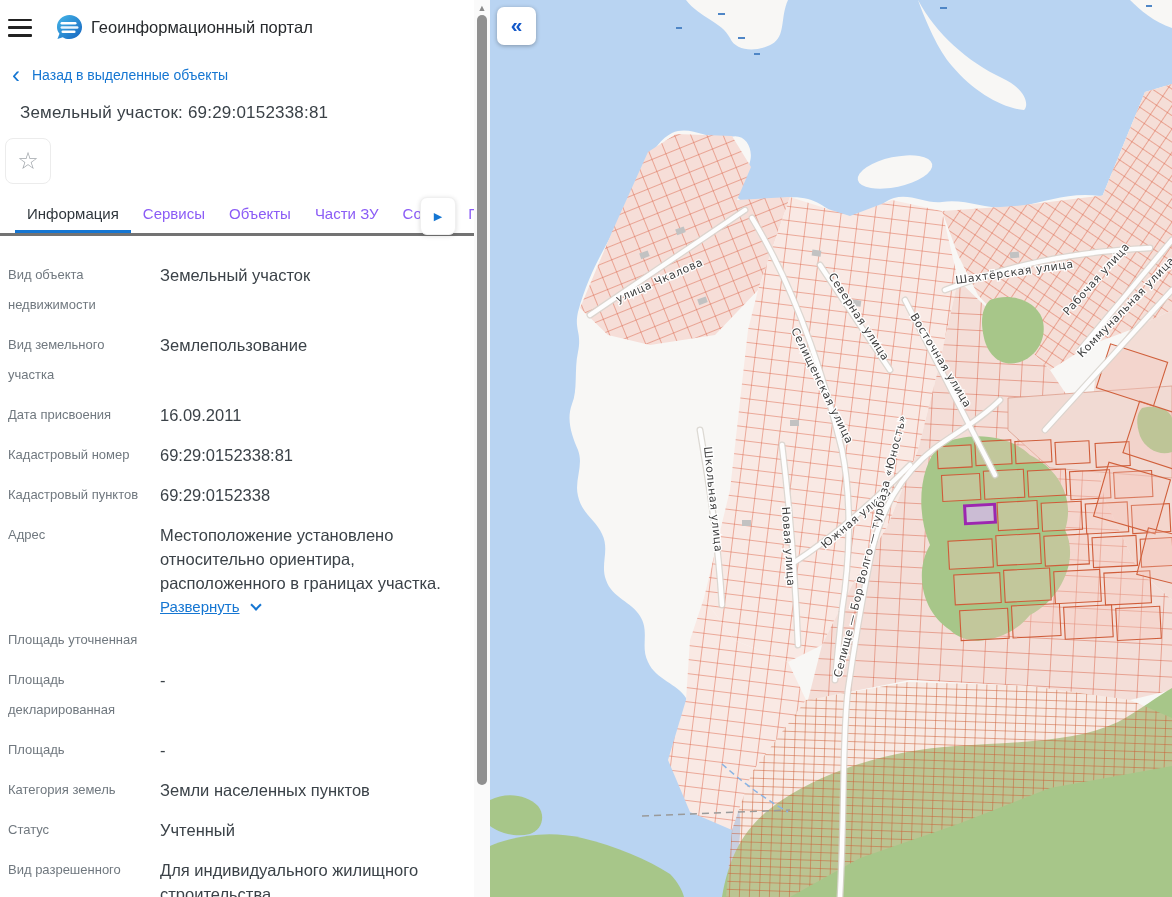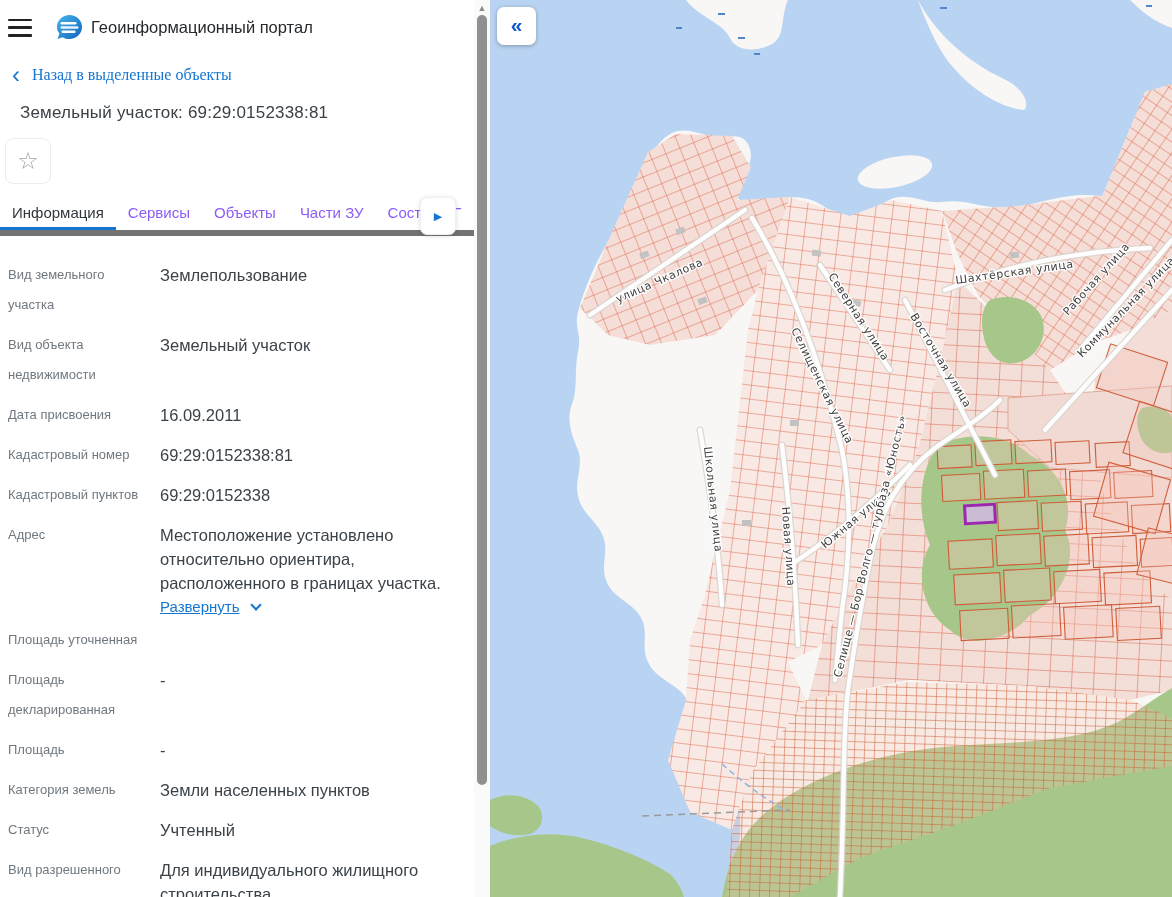"Назад в выделенные объекты" .back-label { font-family: Liberation Serif, serif -> none; font-size: 16px -> 14px }
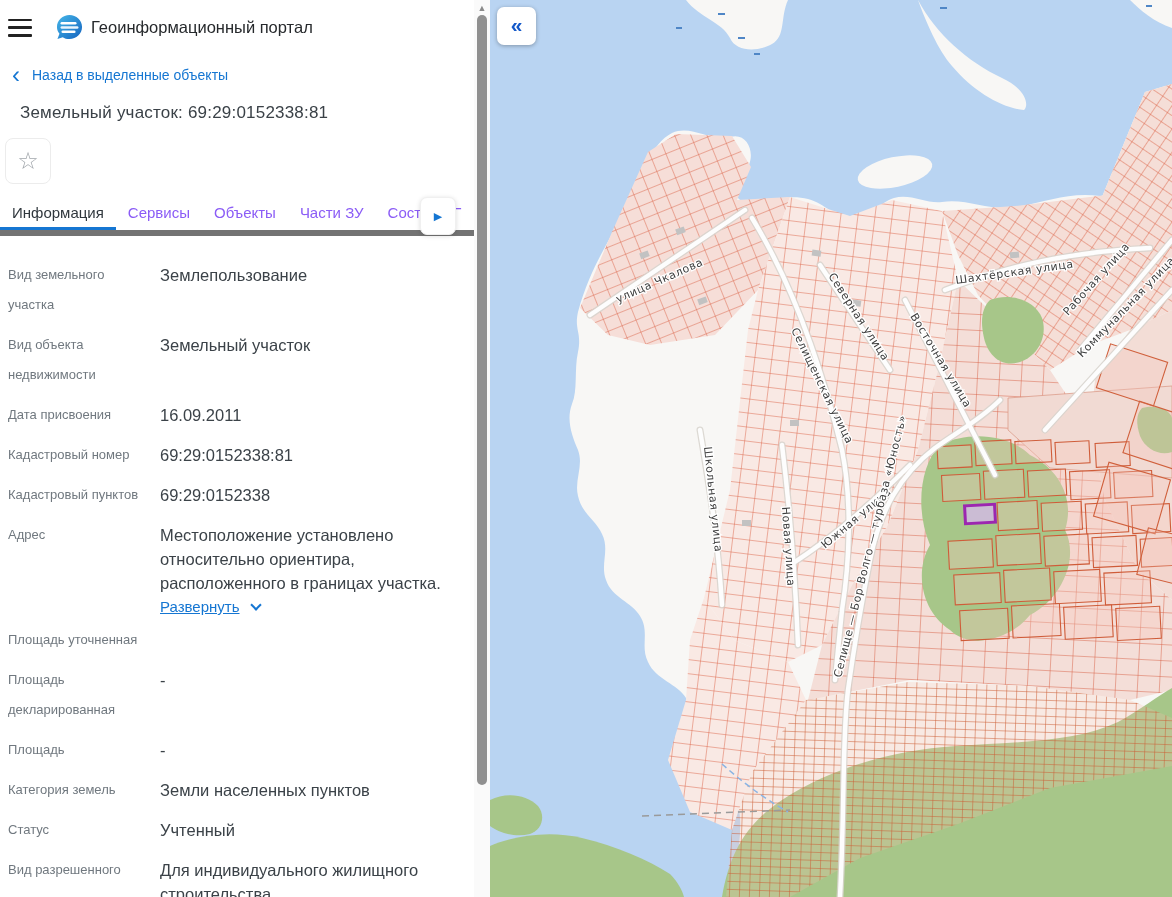"Информация" .tabs { border-bottom: 6px solid #737373 -> 3px solid #737373; padding-left: none -> 15px }
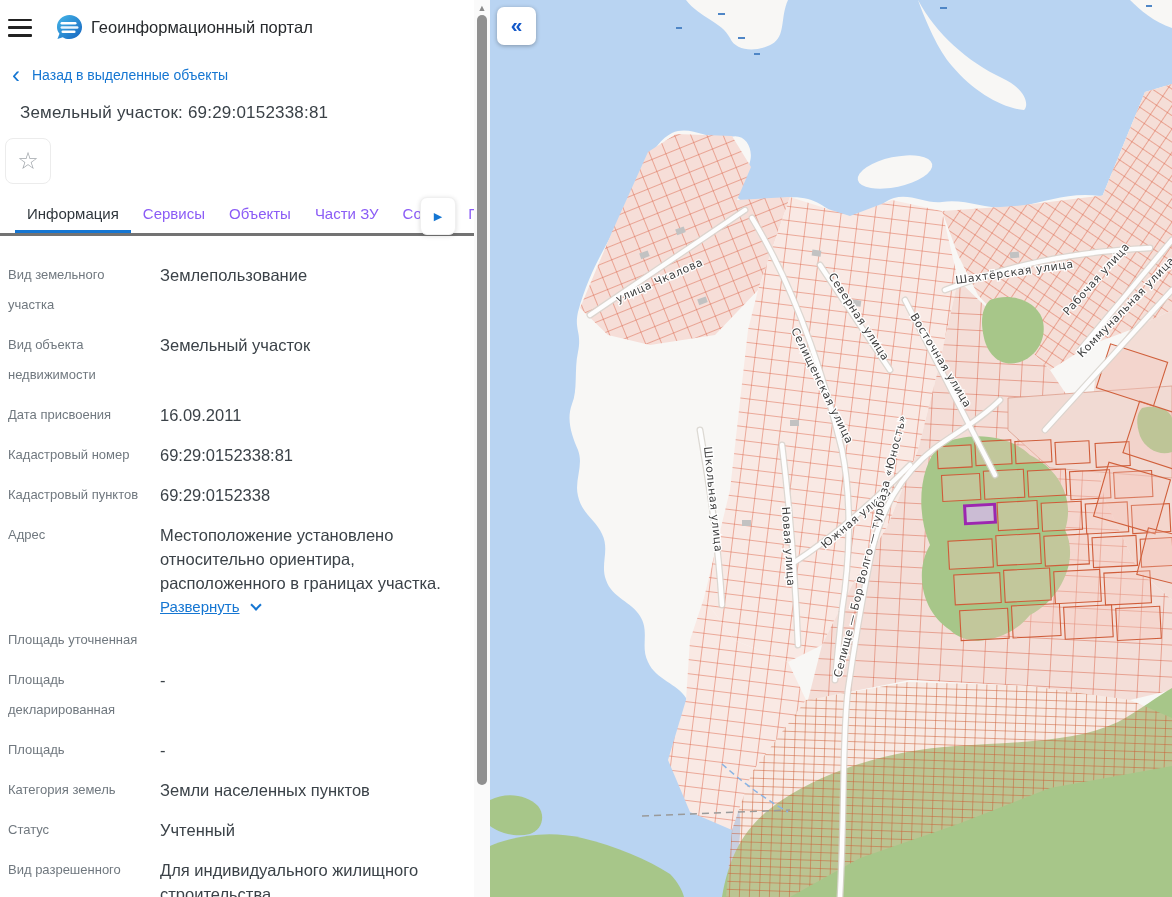"Вид земельного участка" div.info-row { order: before "Вид объекта недвижимости" -> after "Вид объекта недвижимости" }
